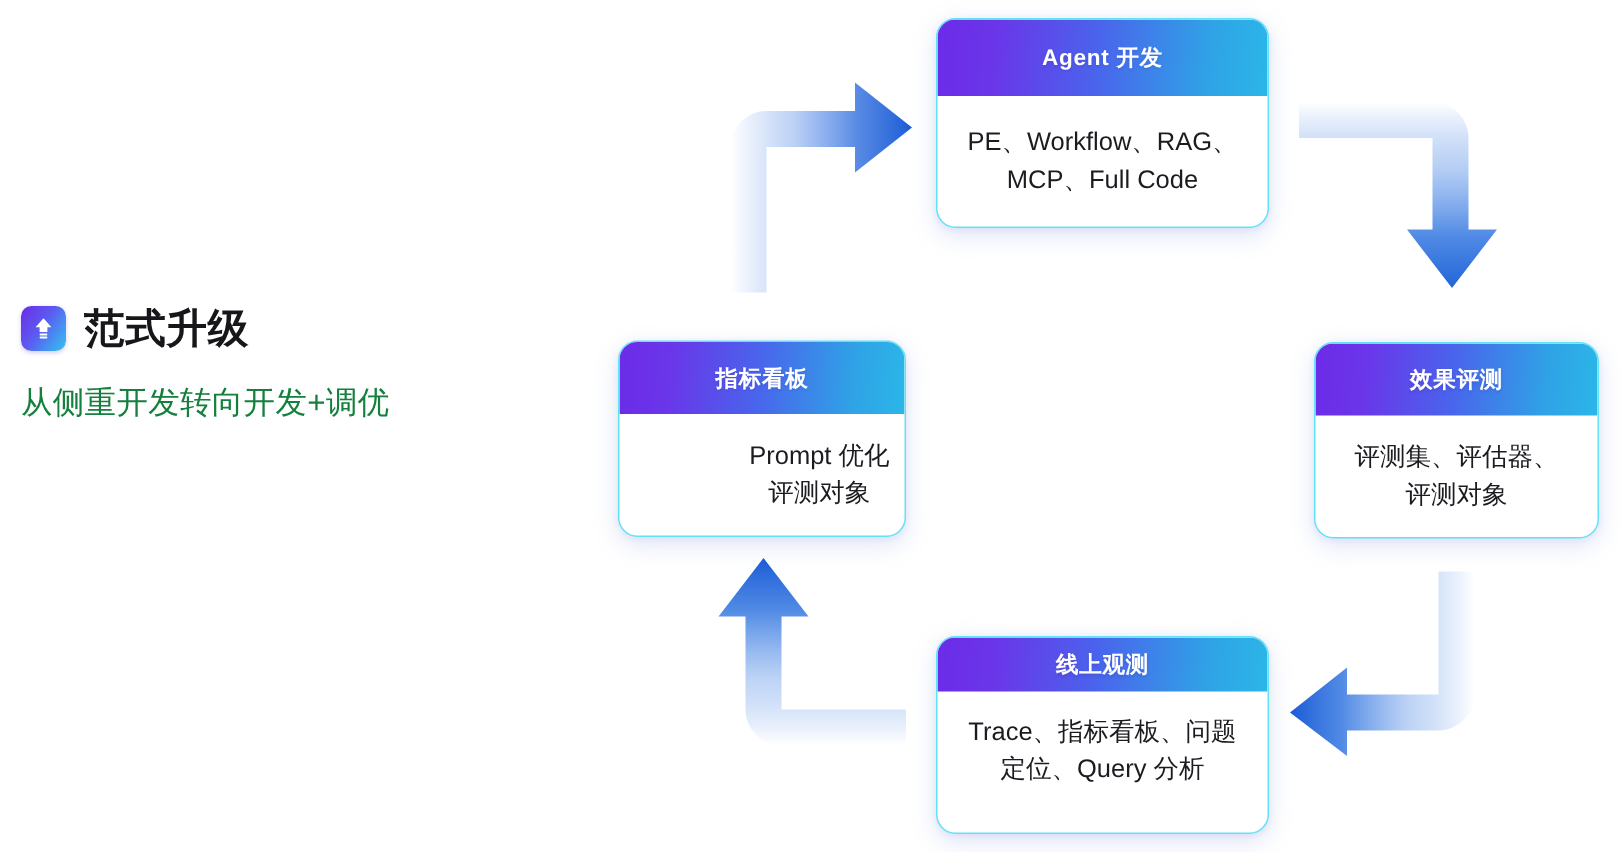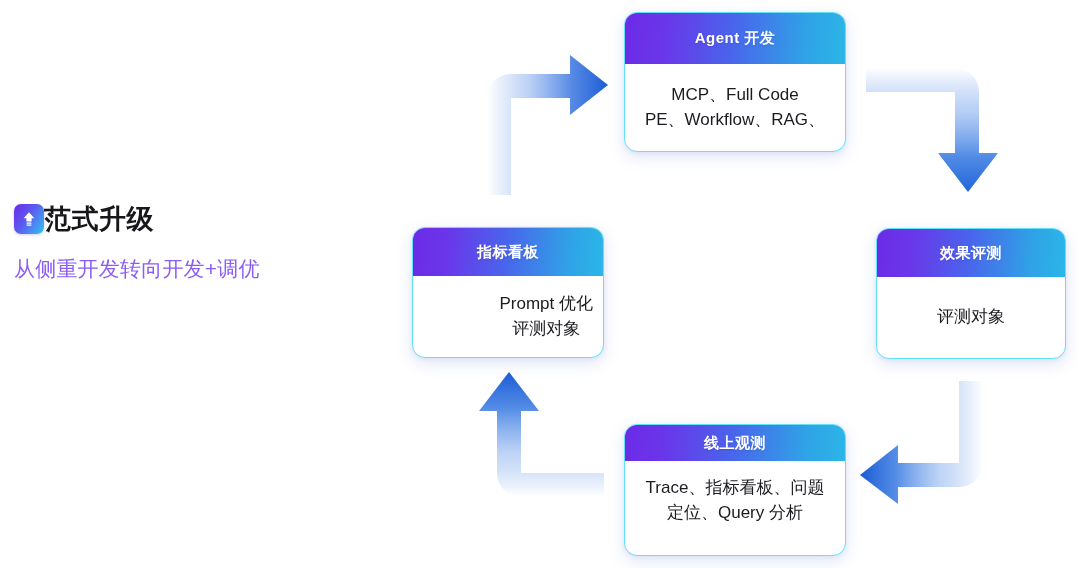"MCP、Full Code" div { order: before "PE、Workflow、RAG、" -> after "PE、Workflow、RAG、" }
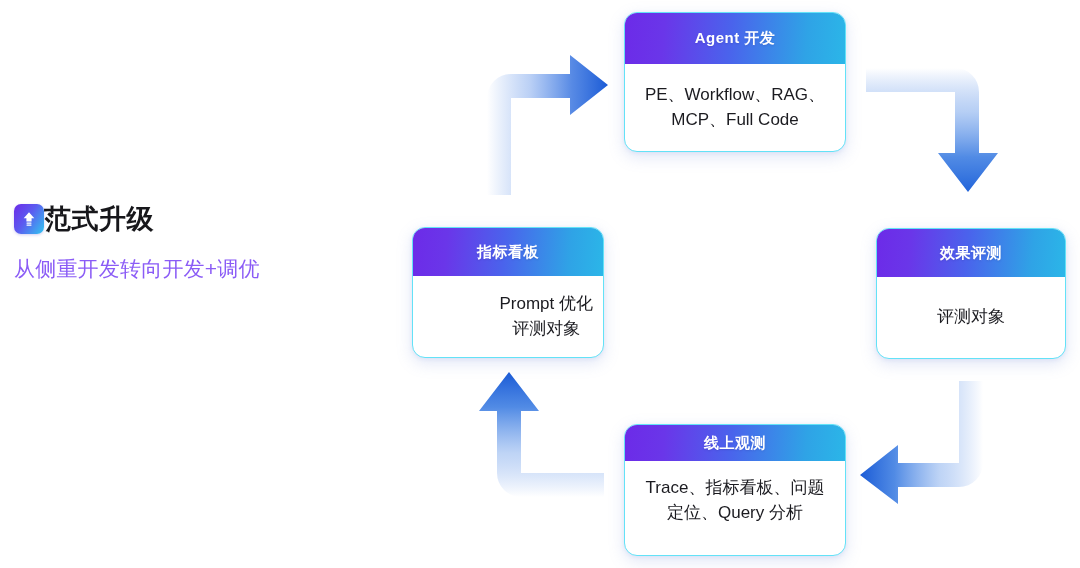"范式升级" #heading-row { gap: 0 -> 12px }
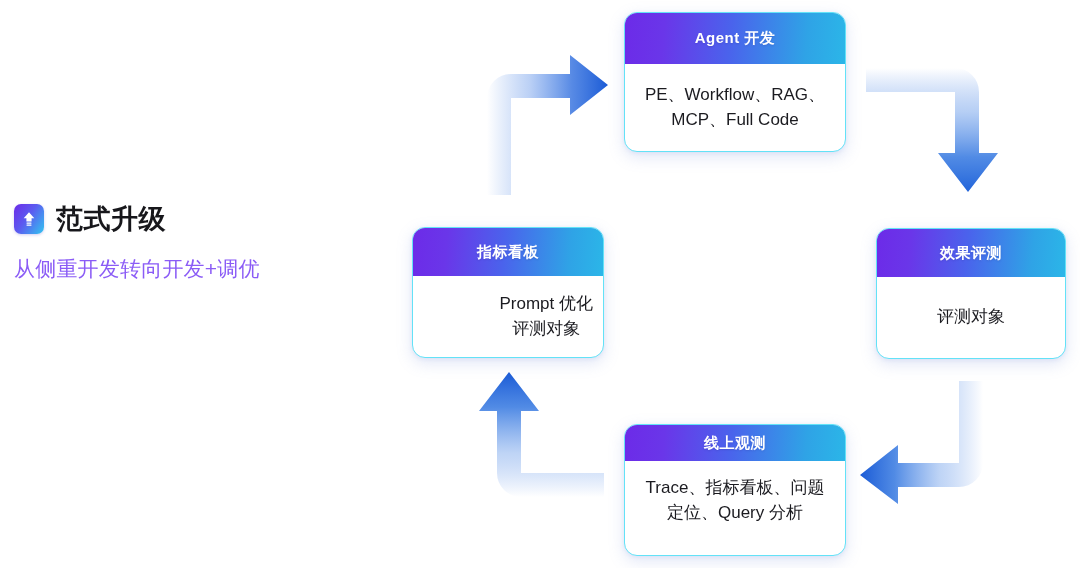"从侧重开发转向开发+调优" #panel-subtitle { color: #8b5cf6 -> #15803d }
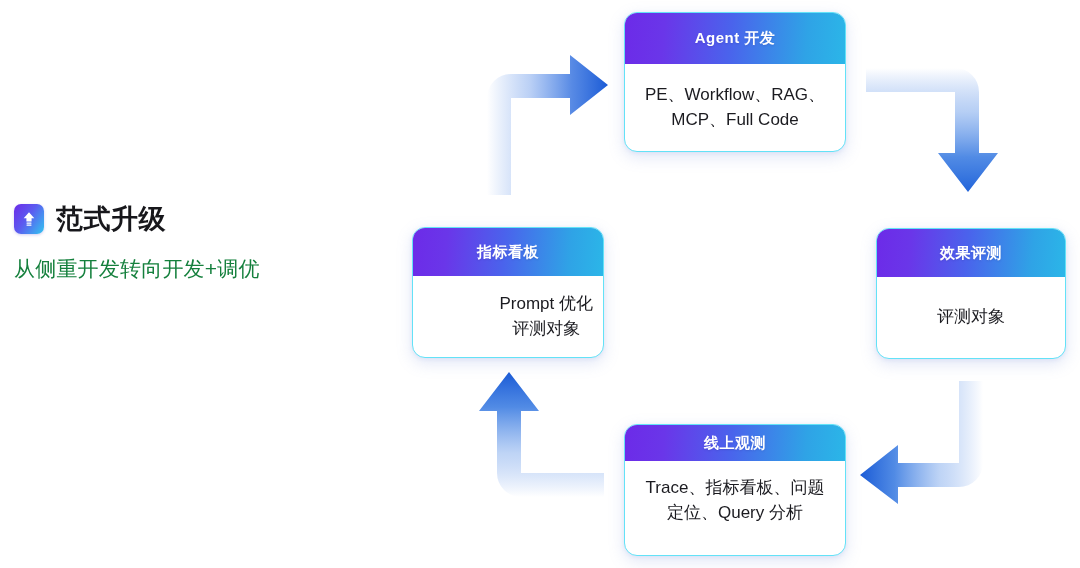"评测集、评估器、" div { html: none -> <div>评测集、评估器、</div> }
